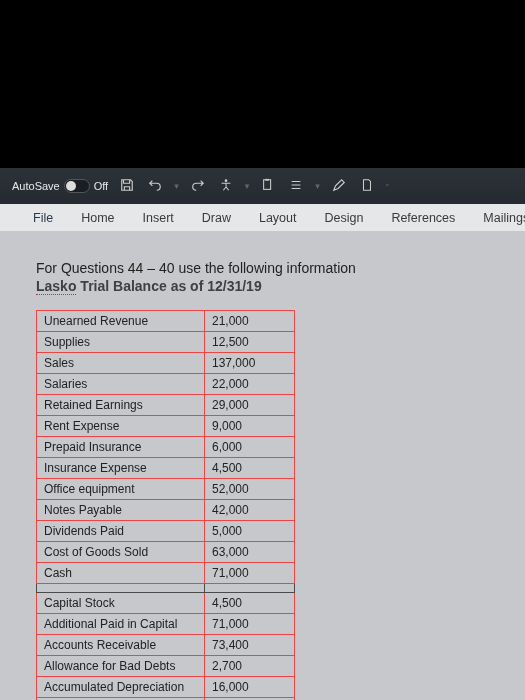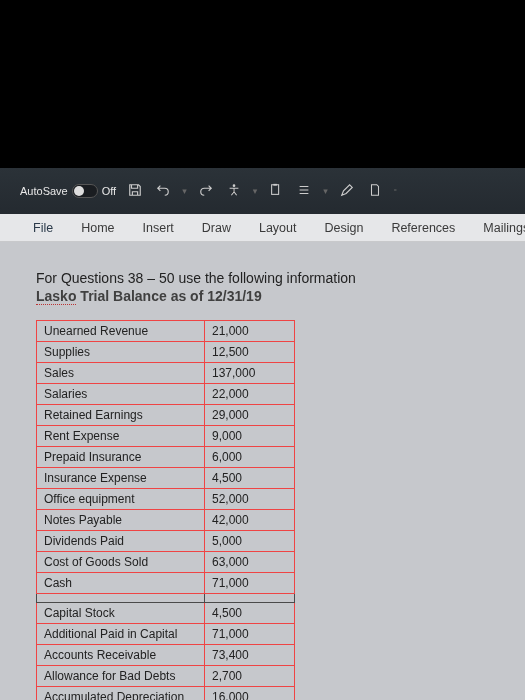"AutoSave" .title-bar { height: 46px -> 36px; padding: 0 20px -> 0 12px }
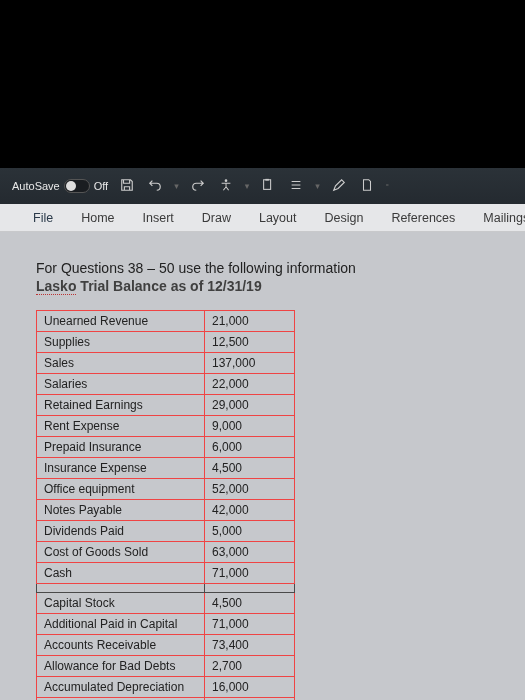"For Questions 38 – 50" div.instruction { text: 38 – 50 -> 44 – 40 }
